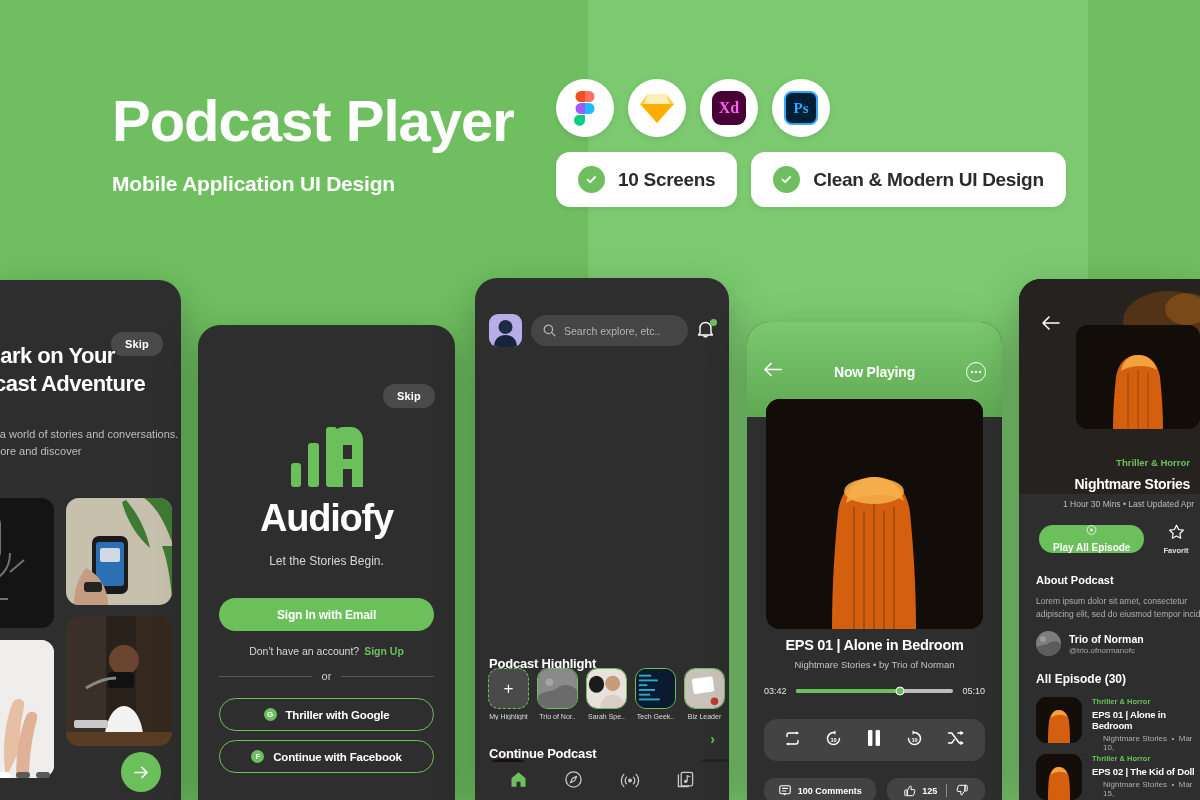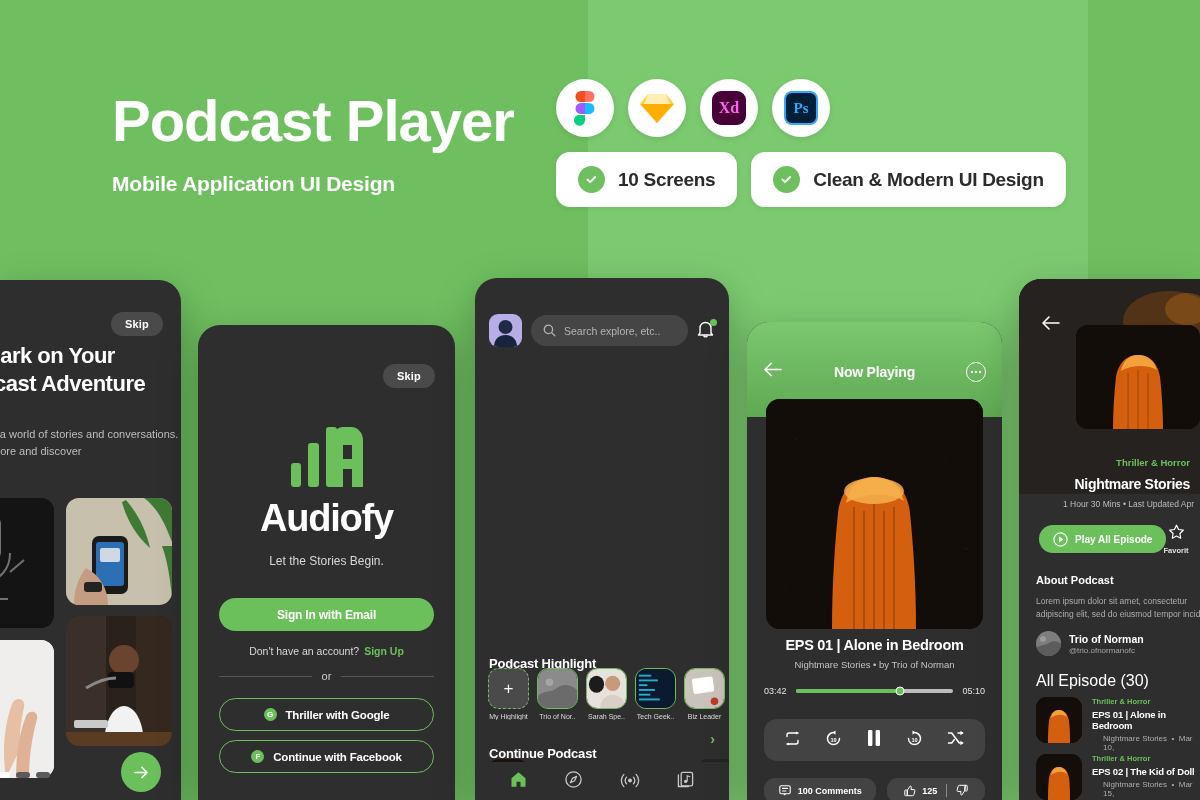"Skip" .skip-pill { margin-top: none -> 20px }
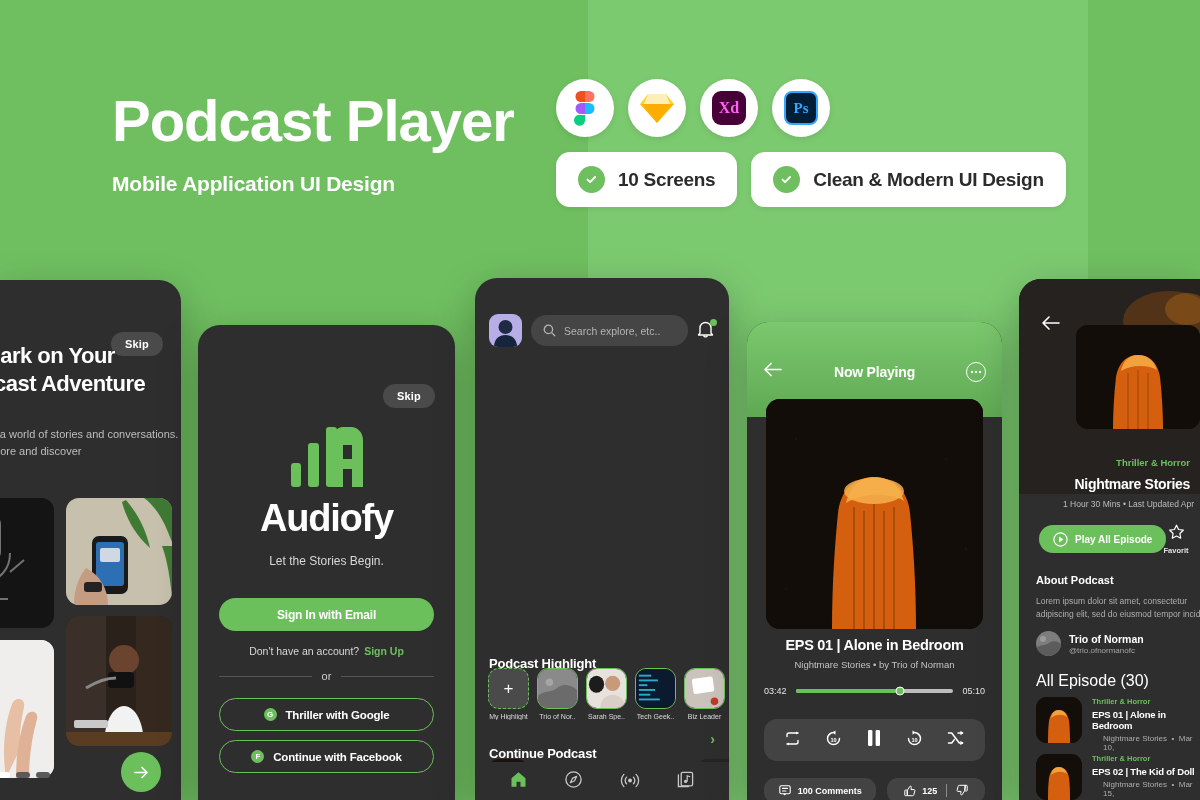"Play All Episode" .play-all { flex-direction: none -> column }
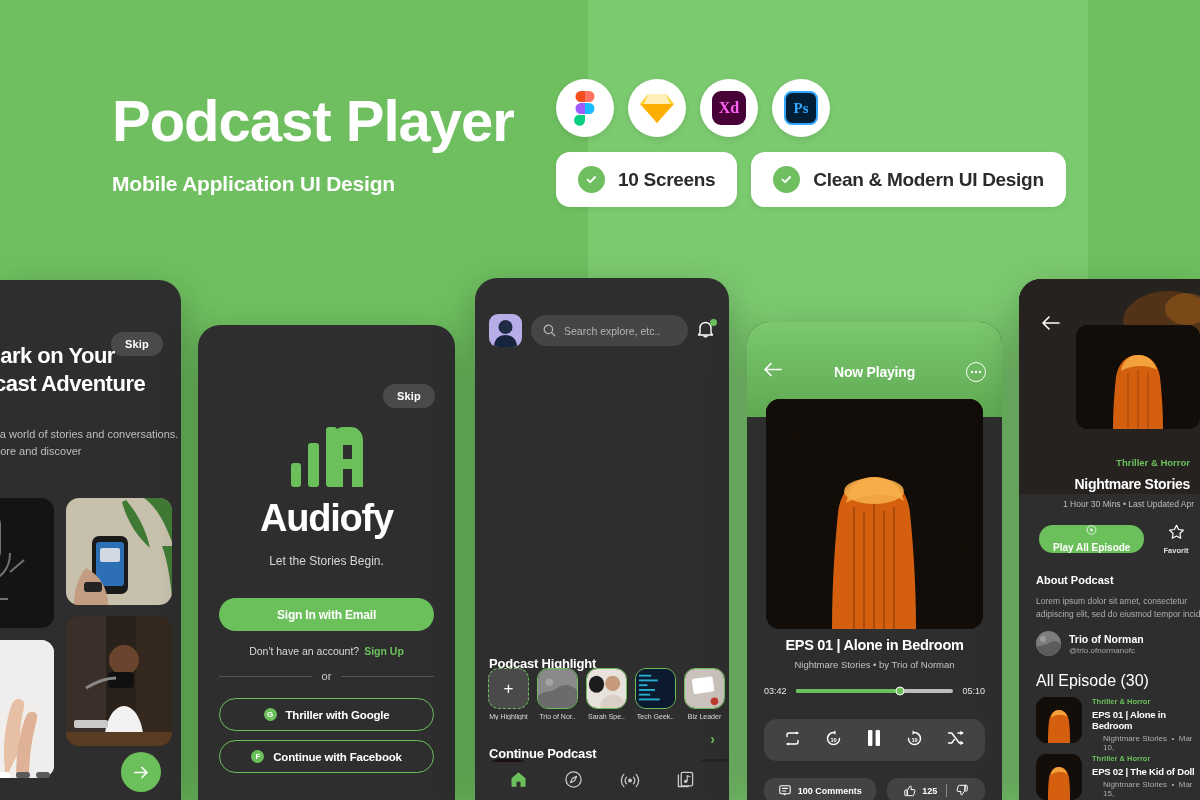"All Episode (30)" .all-ep { font-size: 16px -> 12px; font-weight: normal -> bold }
